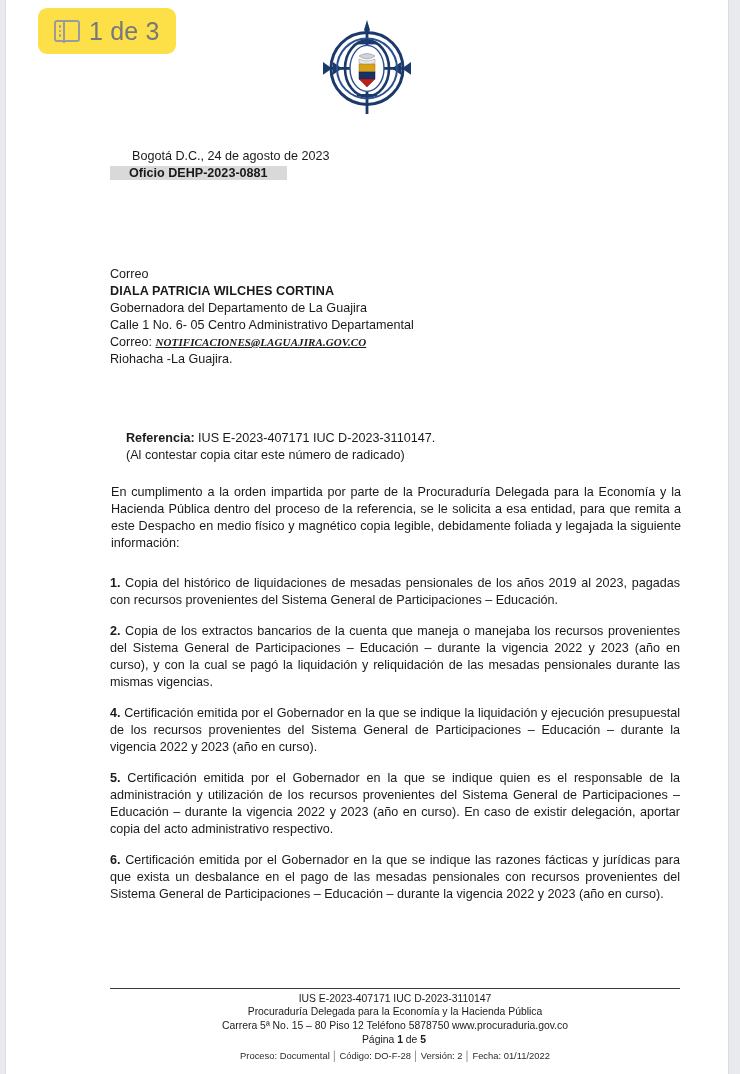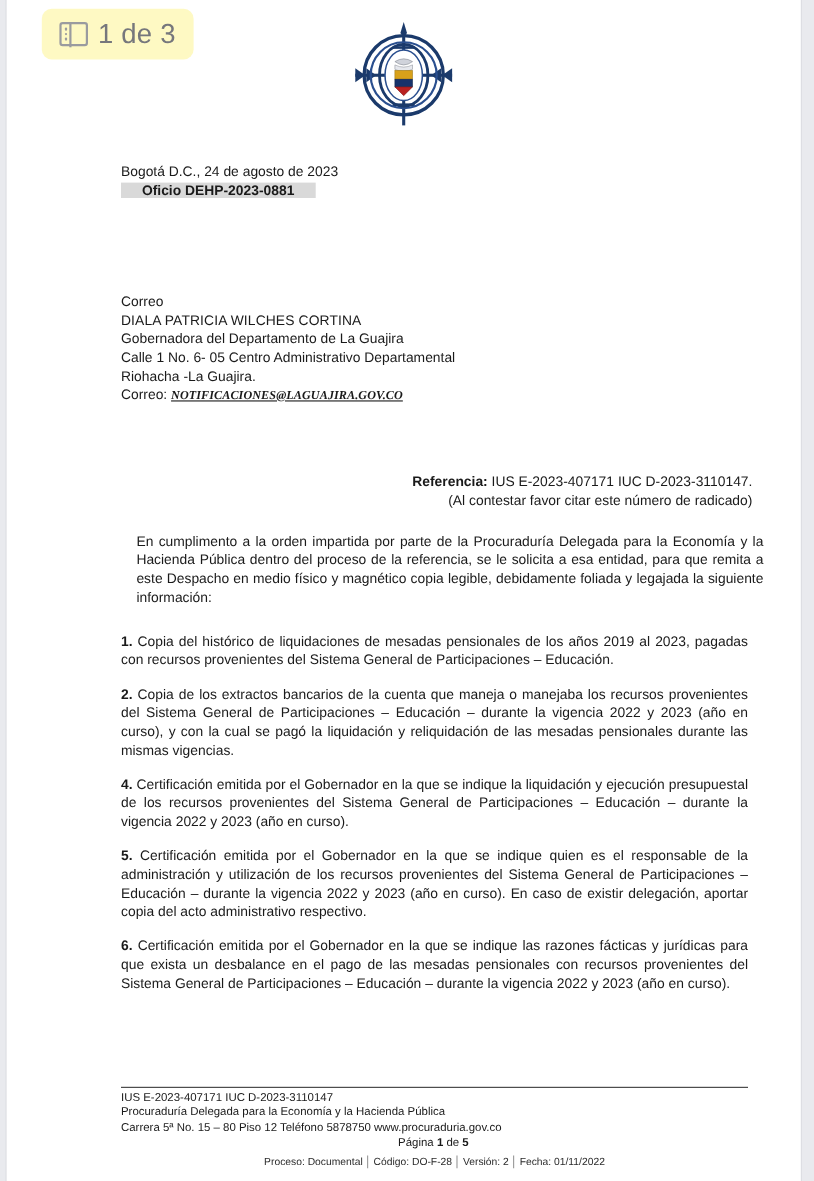"1 de 3" #page-badge { background: #fef9c3 -> #fde047 }
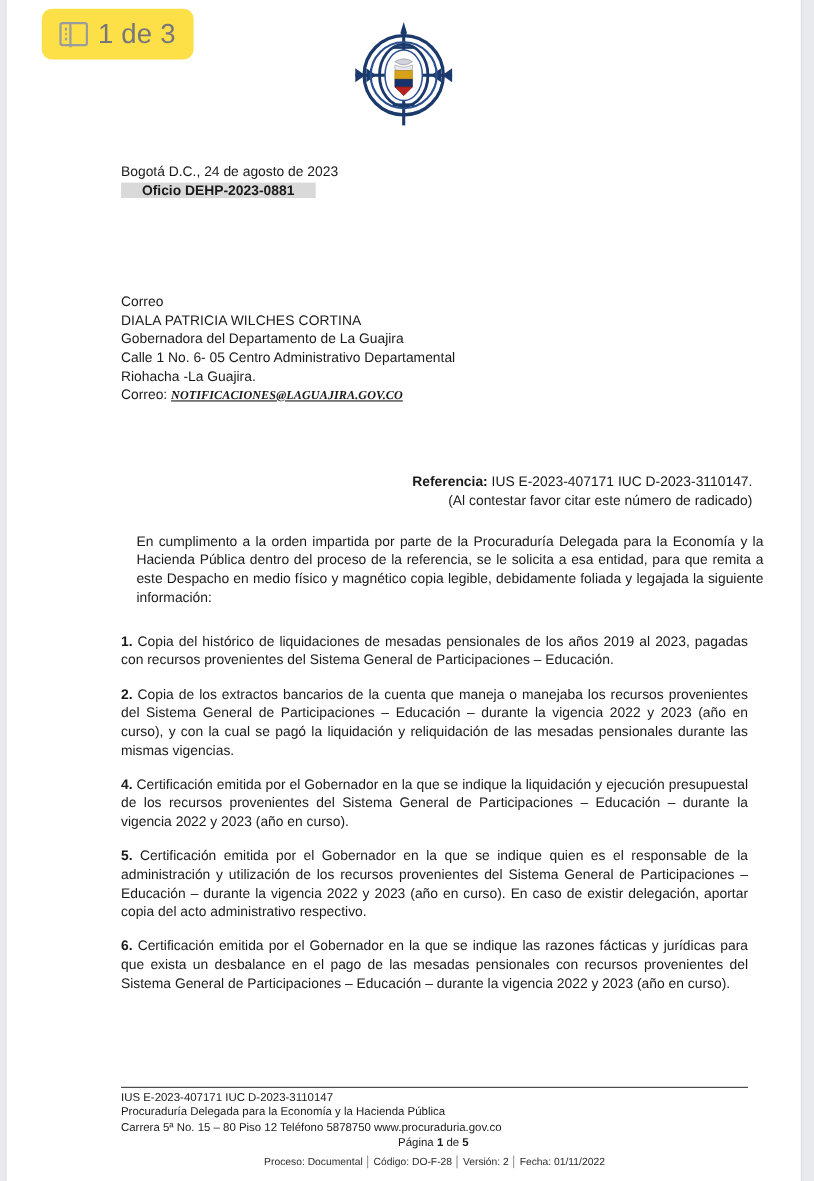"Bogotá D.C., 24 de agosto" .date-line { margin-left: none -> 22px }
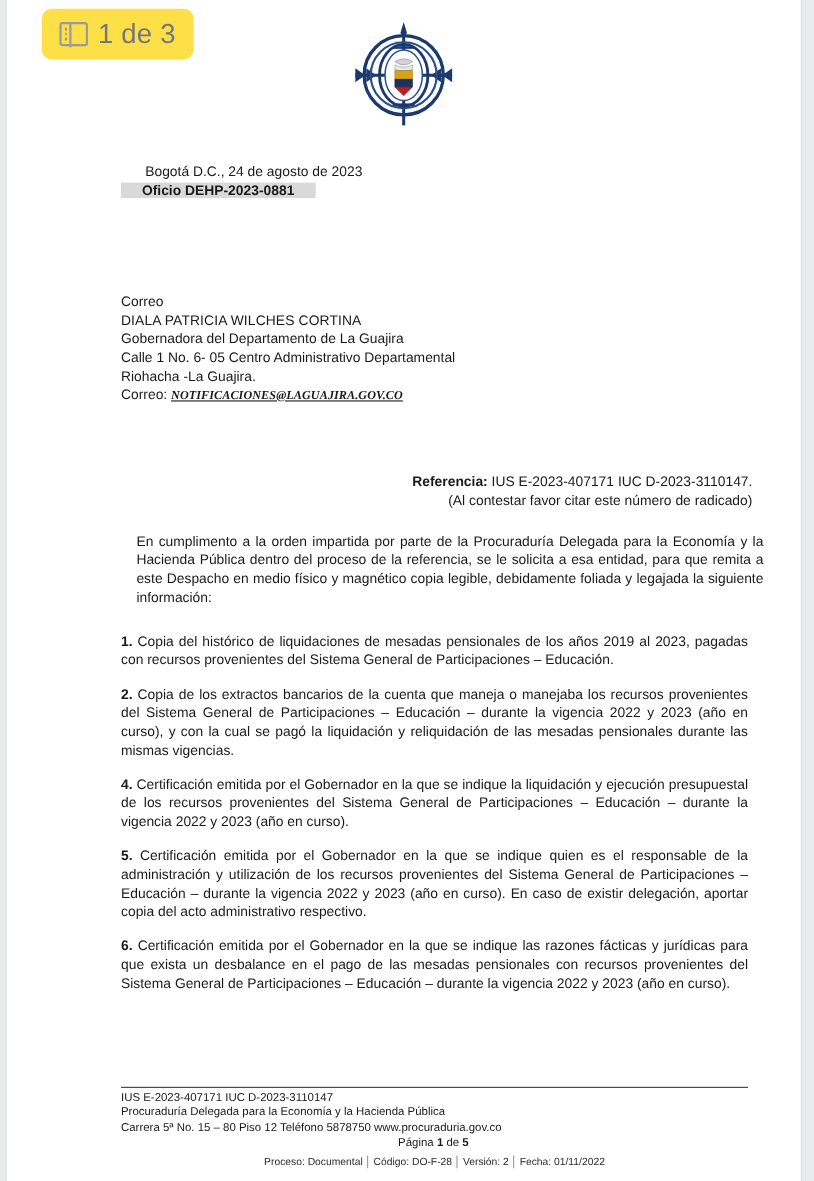"DIALA PATRICIA WILCHES CORTINA" .addressee .name { font-weight: normal -> bold }
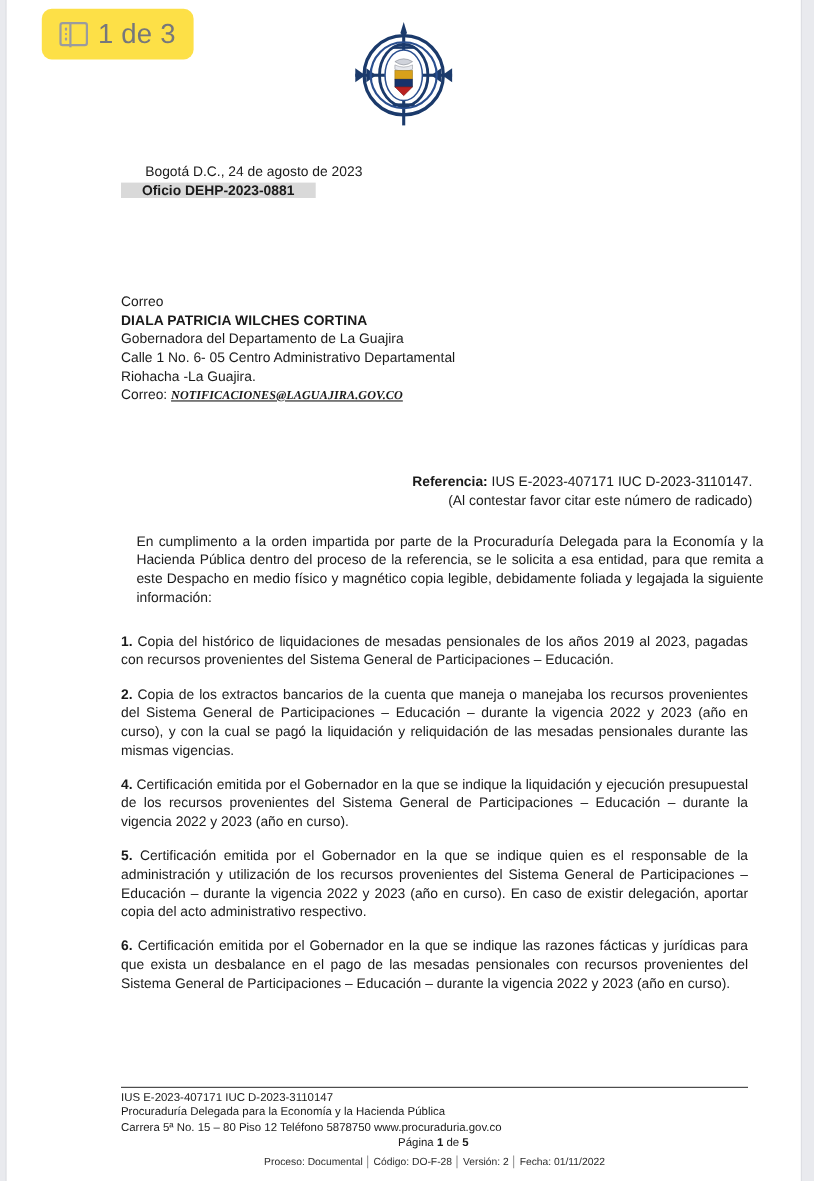"Riohacha -La Guajira." div { order: before "Correo: NOTIFICACIONES@LAGUAJIRA.GOV.CO" -> after "Correo: NOTIFICACIONES@LAGUAJIRA.GOV.CO" }
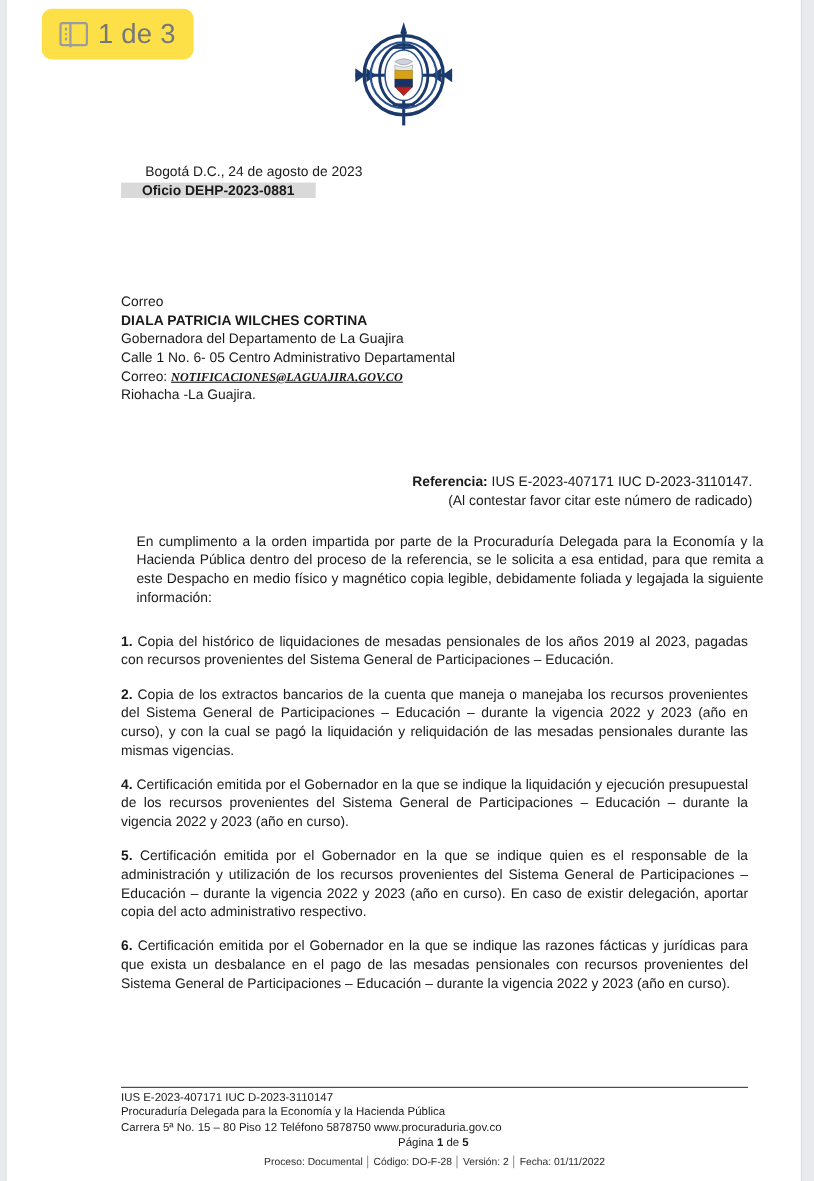"Referencia: IUS E-2023-407171 IUC" .reference { left: 4px -> 16px; text-align: right -> left }
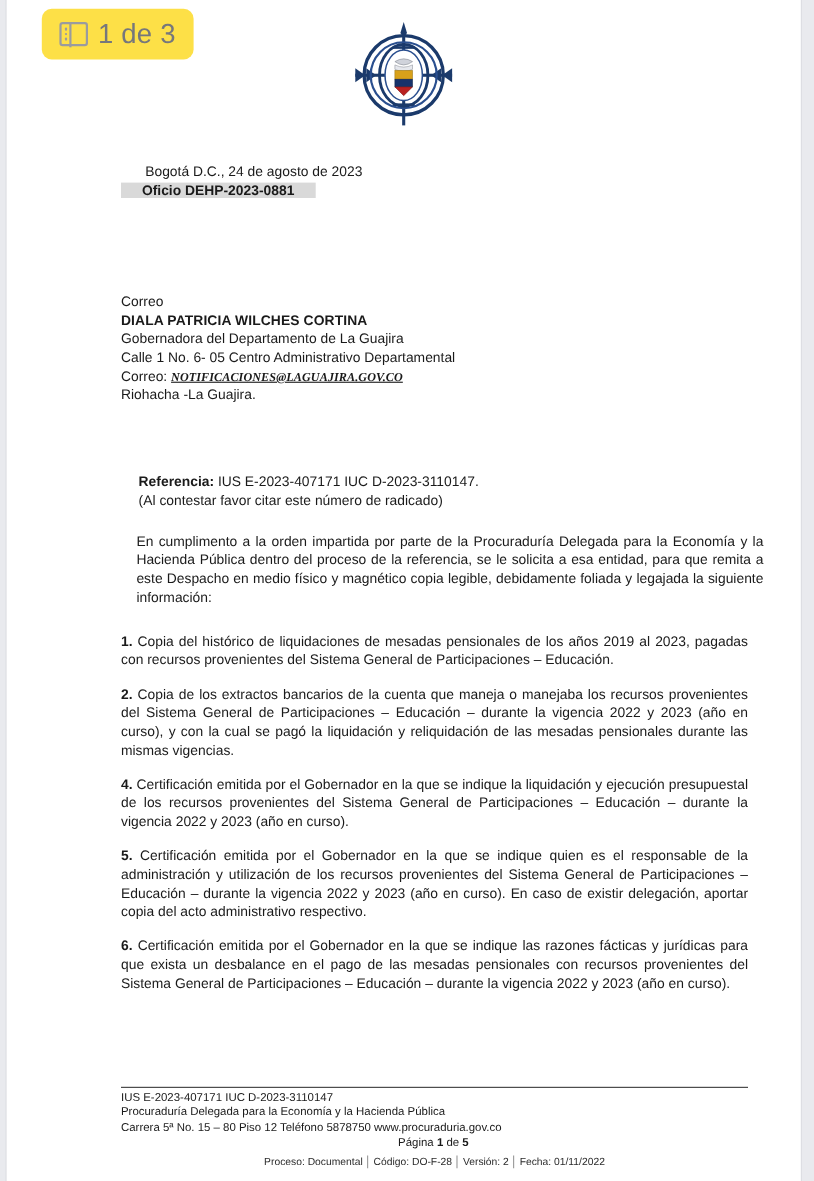"(Al contestar favor citar este" div.ref-line2 { text: favor -> copia }
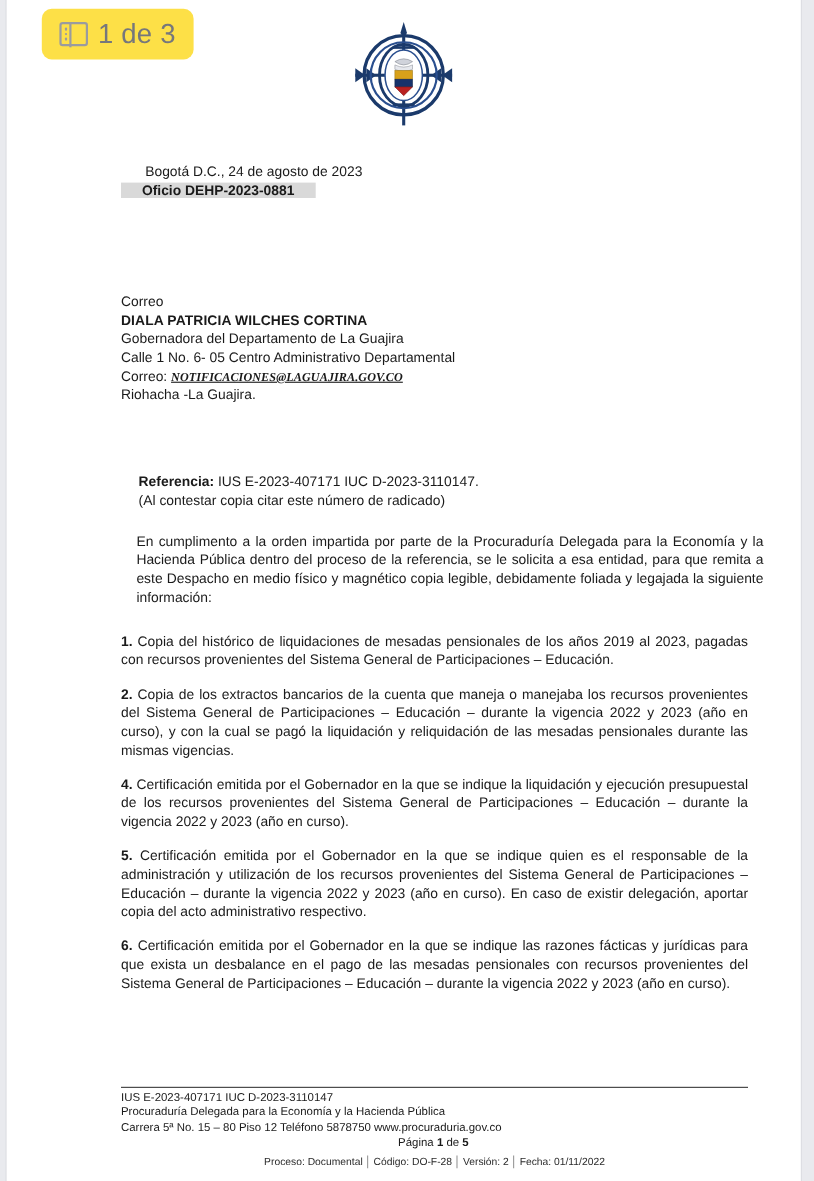"En cumplimento a la orden" .body-text { left: 14px -> 1px }
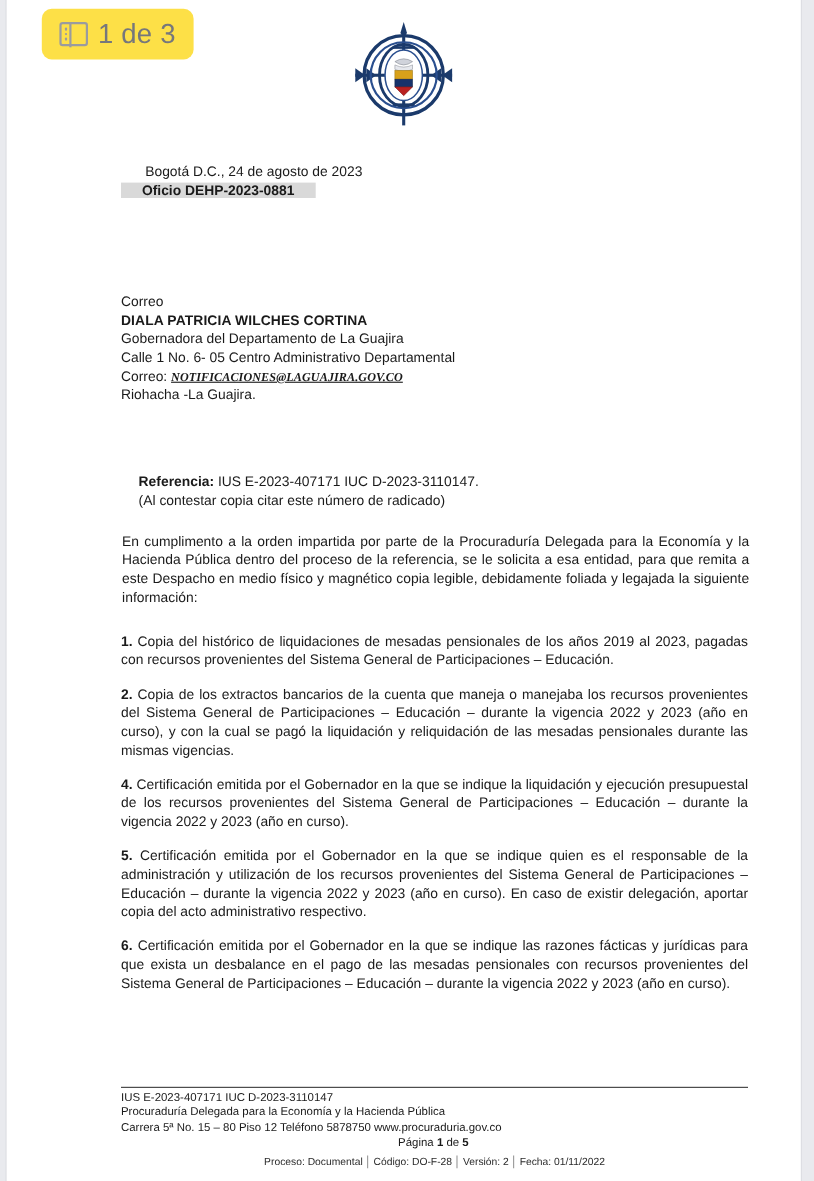"IUS E-2023-407171 IUC D-2023-3110147" #footer .centered { text-align: left -> center }
